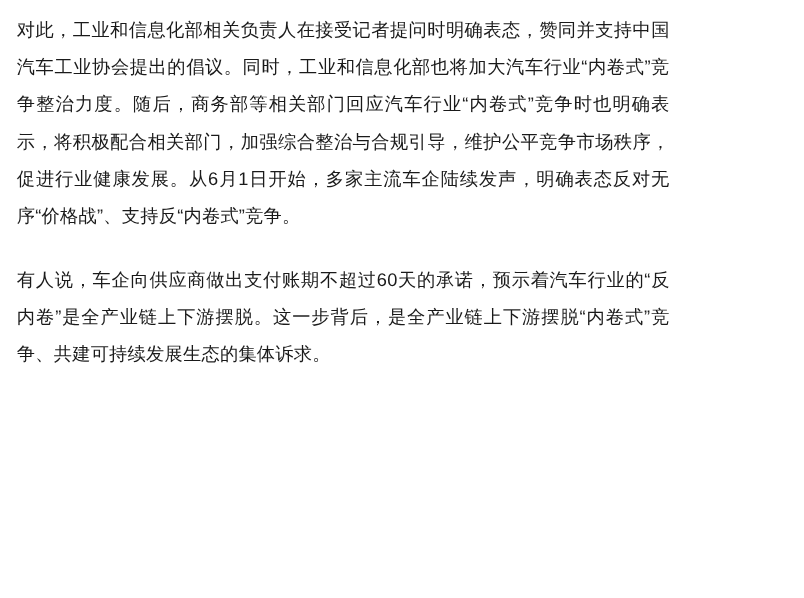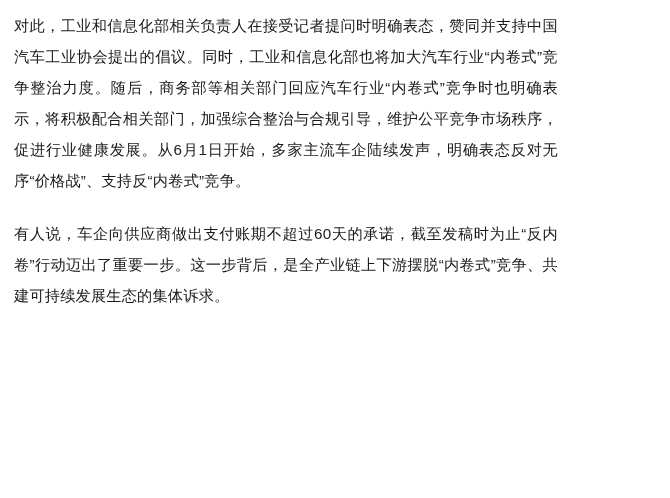"有人说，车企向供应商做出支付账期不超过60天的承诺，截至发稿时为止“反内卷”行动" p.para { text: 截至发稿时为止“反内卷”行动迈出了重要一步 -> 预示着汽车行业的“反内卷”是全产业链上下游摆脱 }
